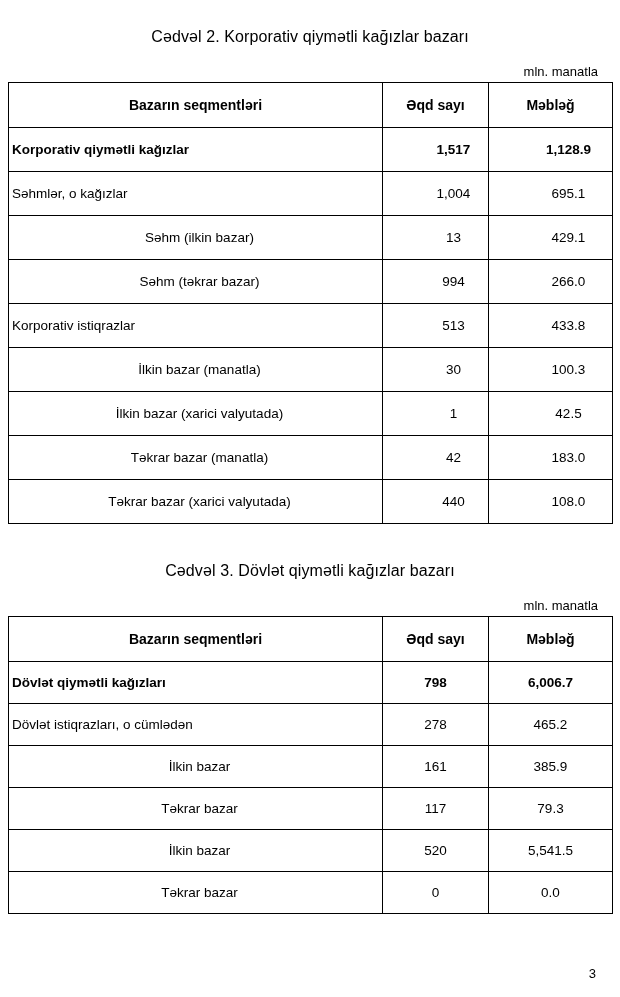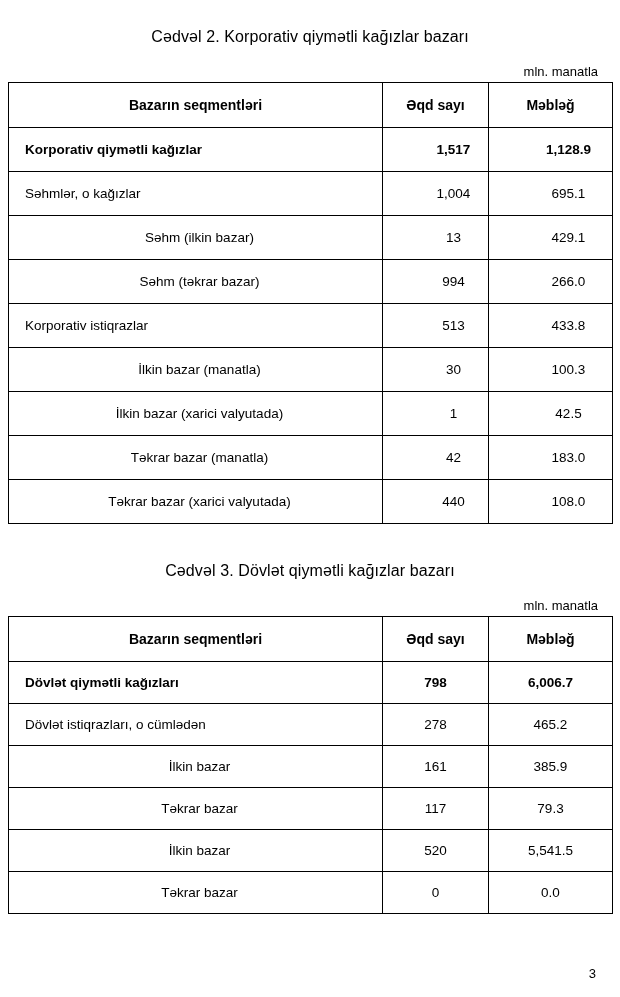"Korporativ qiymətli kağızlar" td.label { padding-left: 16px -> 3px }
